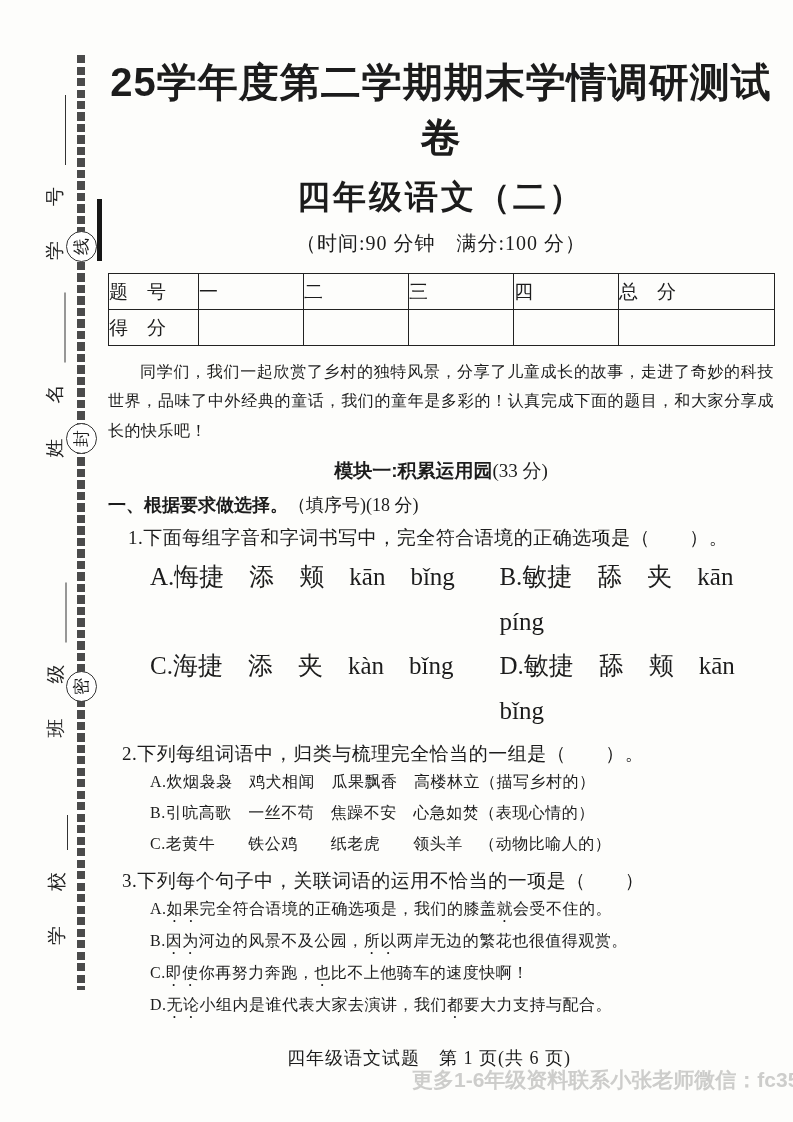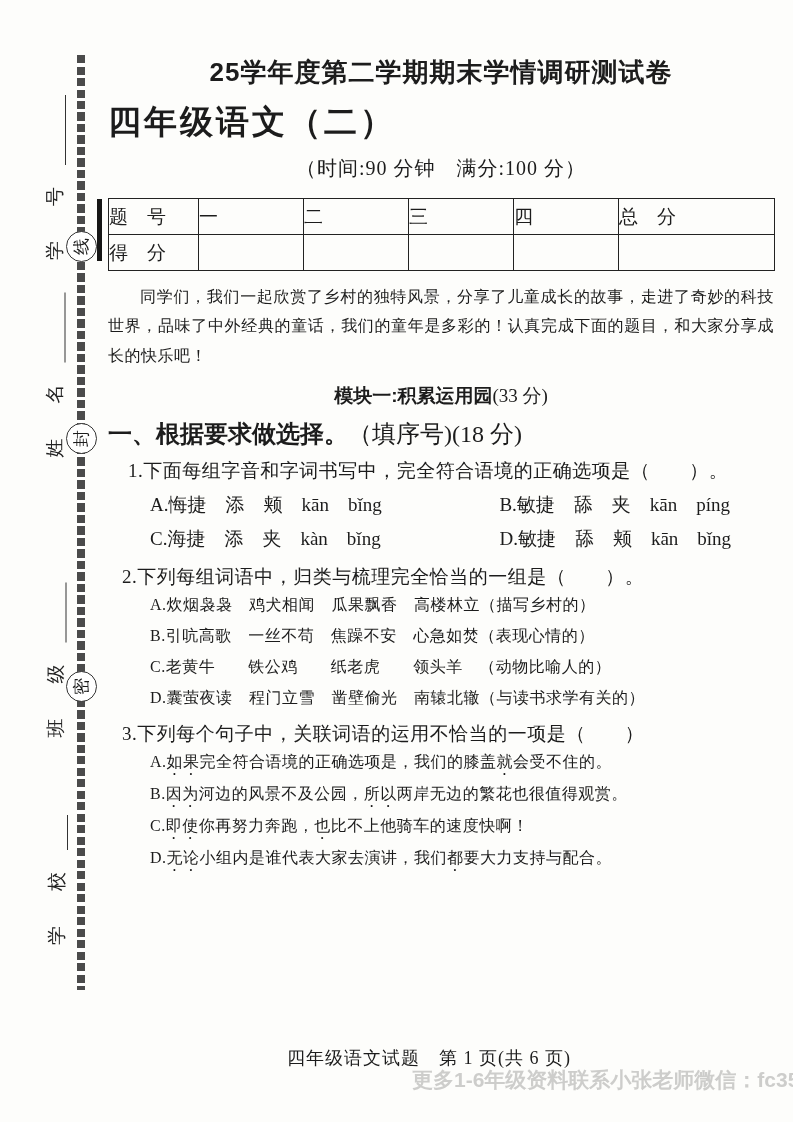"25学年度第二学期期末学情调研测试卷" .title1 { font-size: 26px -> 40px }
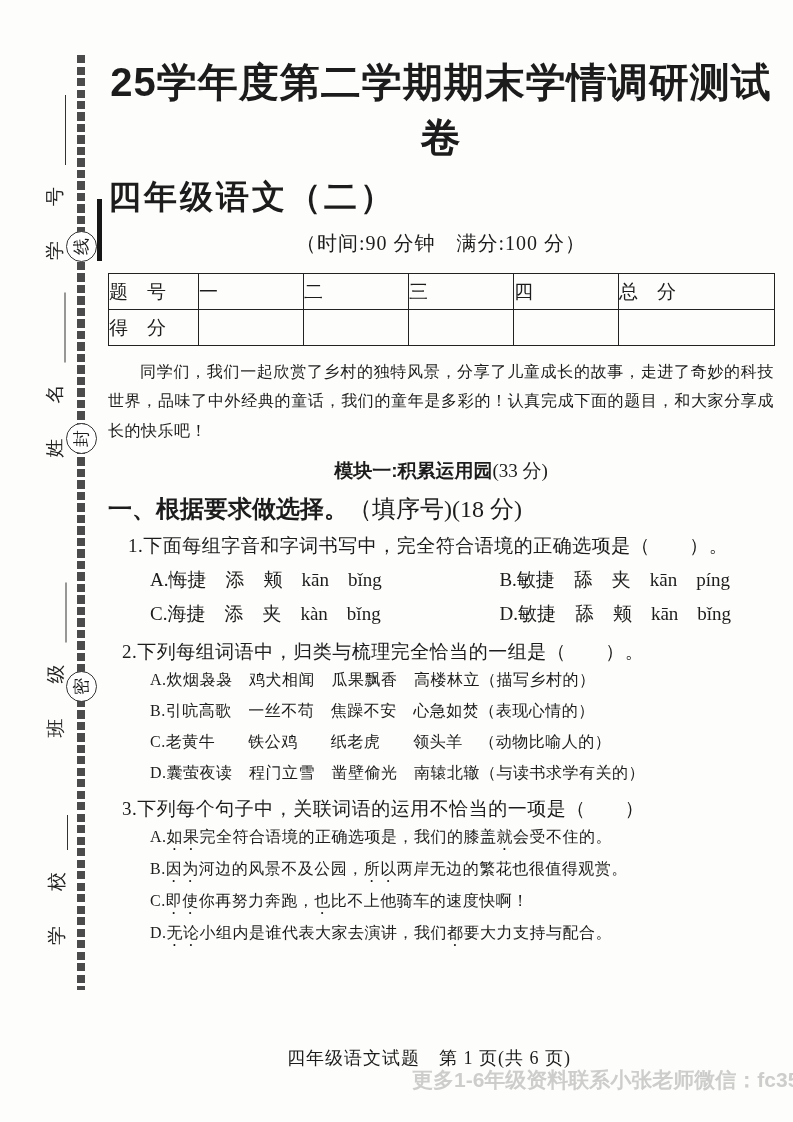"四年级语文（二）" .title2 { text-align: left -> center }
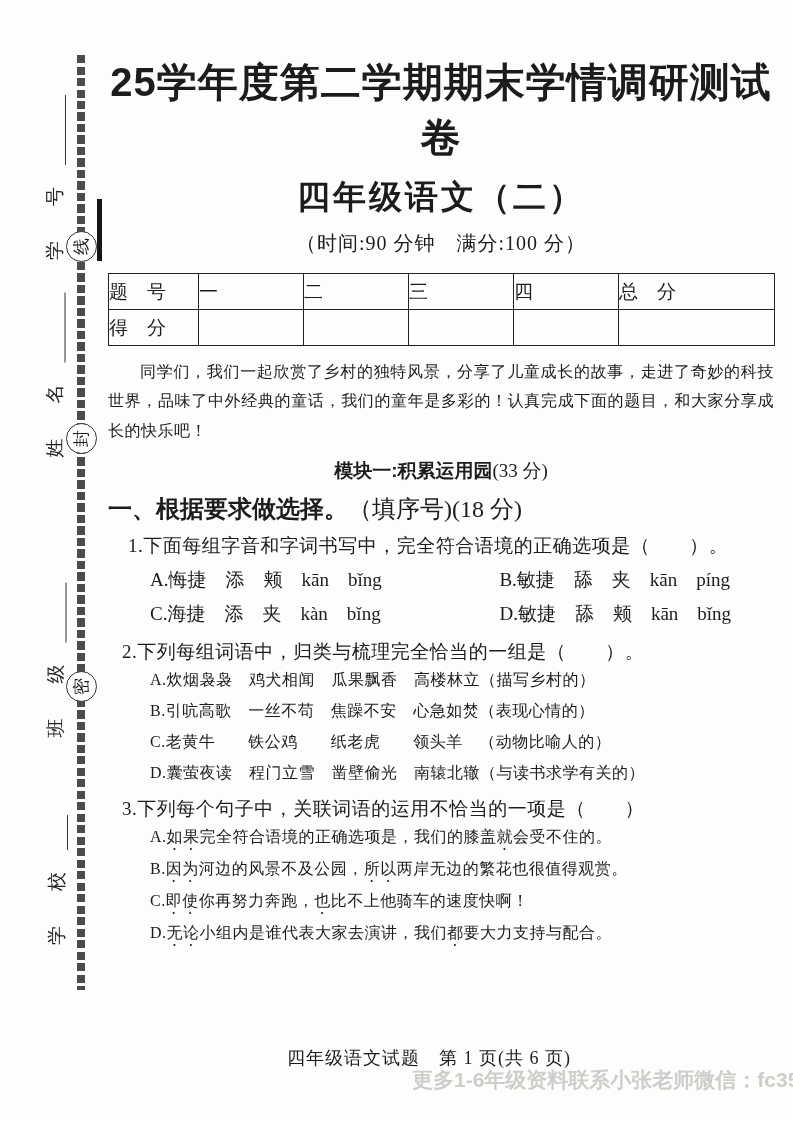"一、根据要求做选择。（填序号)(18 分)" .section-head { font-size: 24px -> 18px }
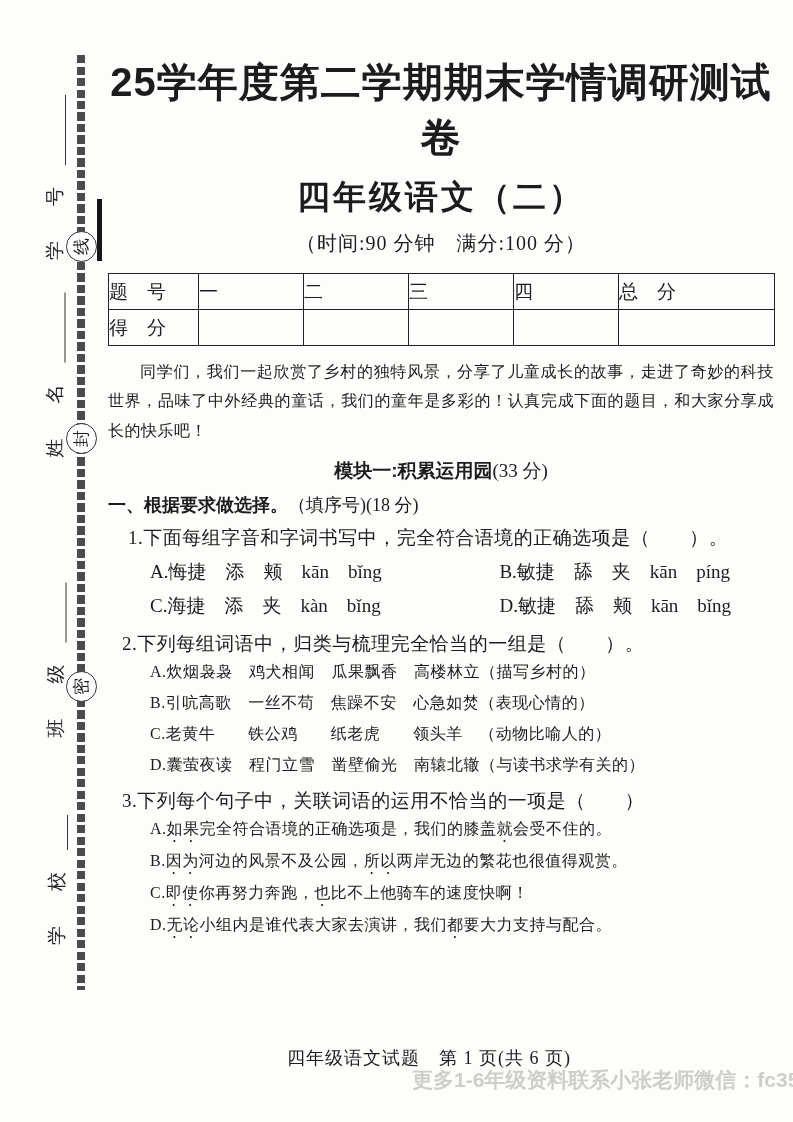"A.悔捷 添 颊 kān bǐng" .q1-options { font-size: 19px -> 25px }
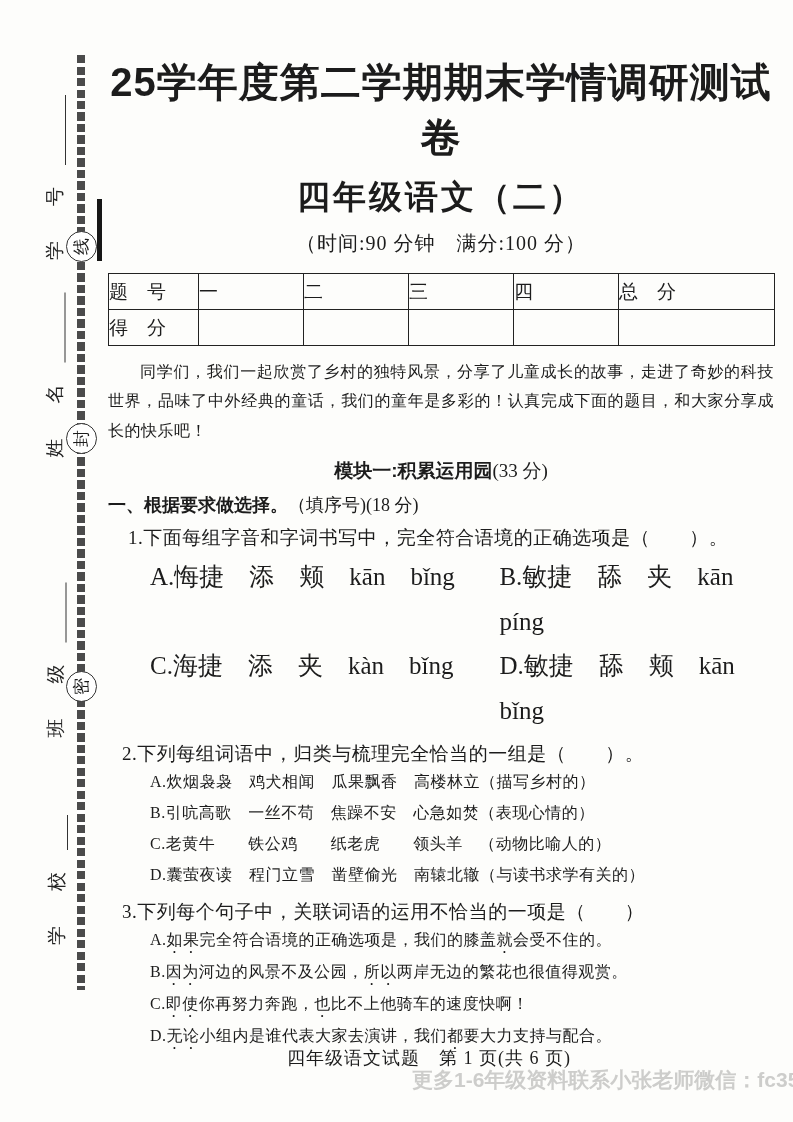"D.囊萤夜读 程门立雪 凿壁偷光 南辕北辙（与读书求学有关的）" div.opt-line { html: <div>D.囊萤夜读 程门立雪 凿壁偷光 南辕北辙（与读书求学有关的）</div> -> none }
